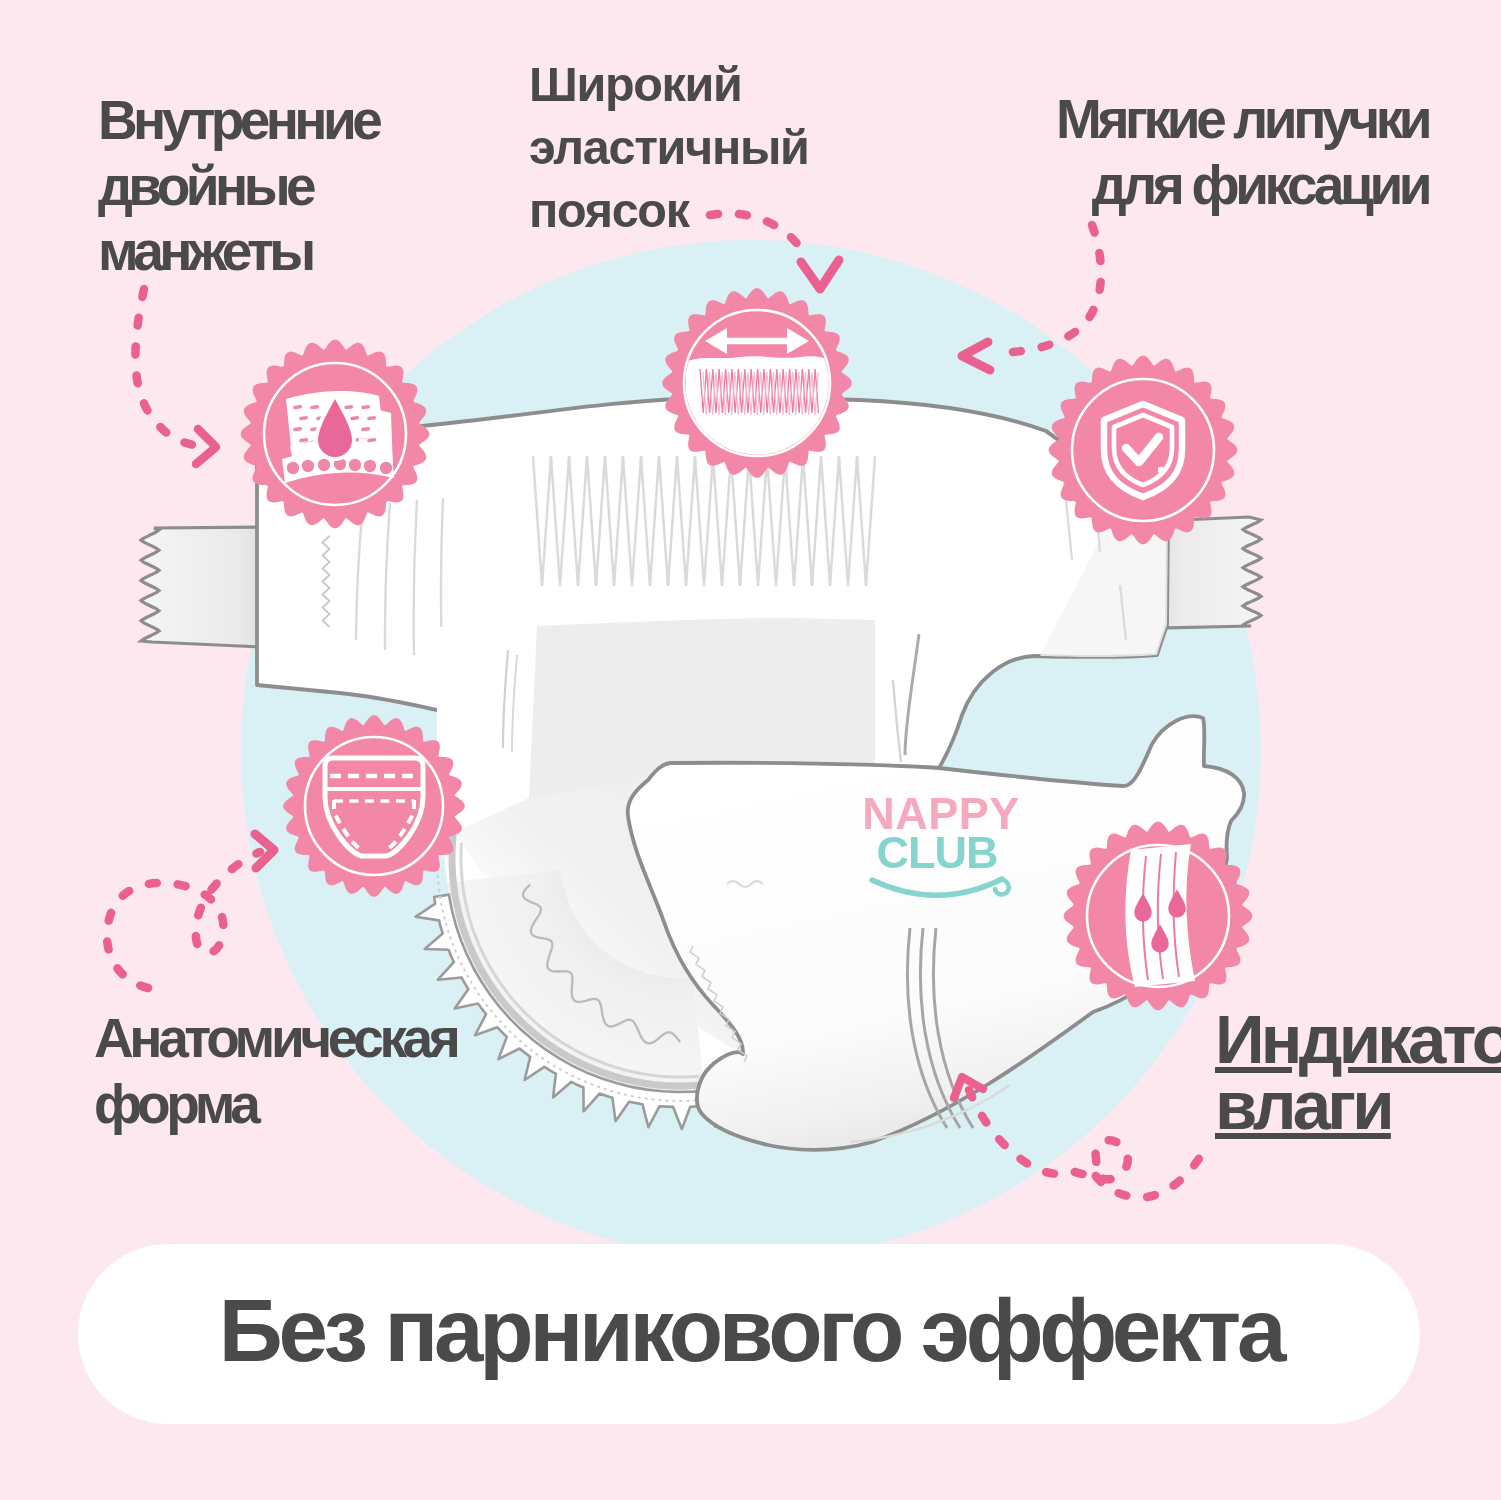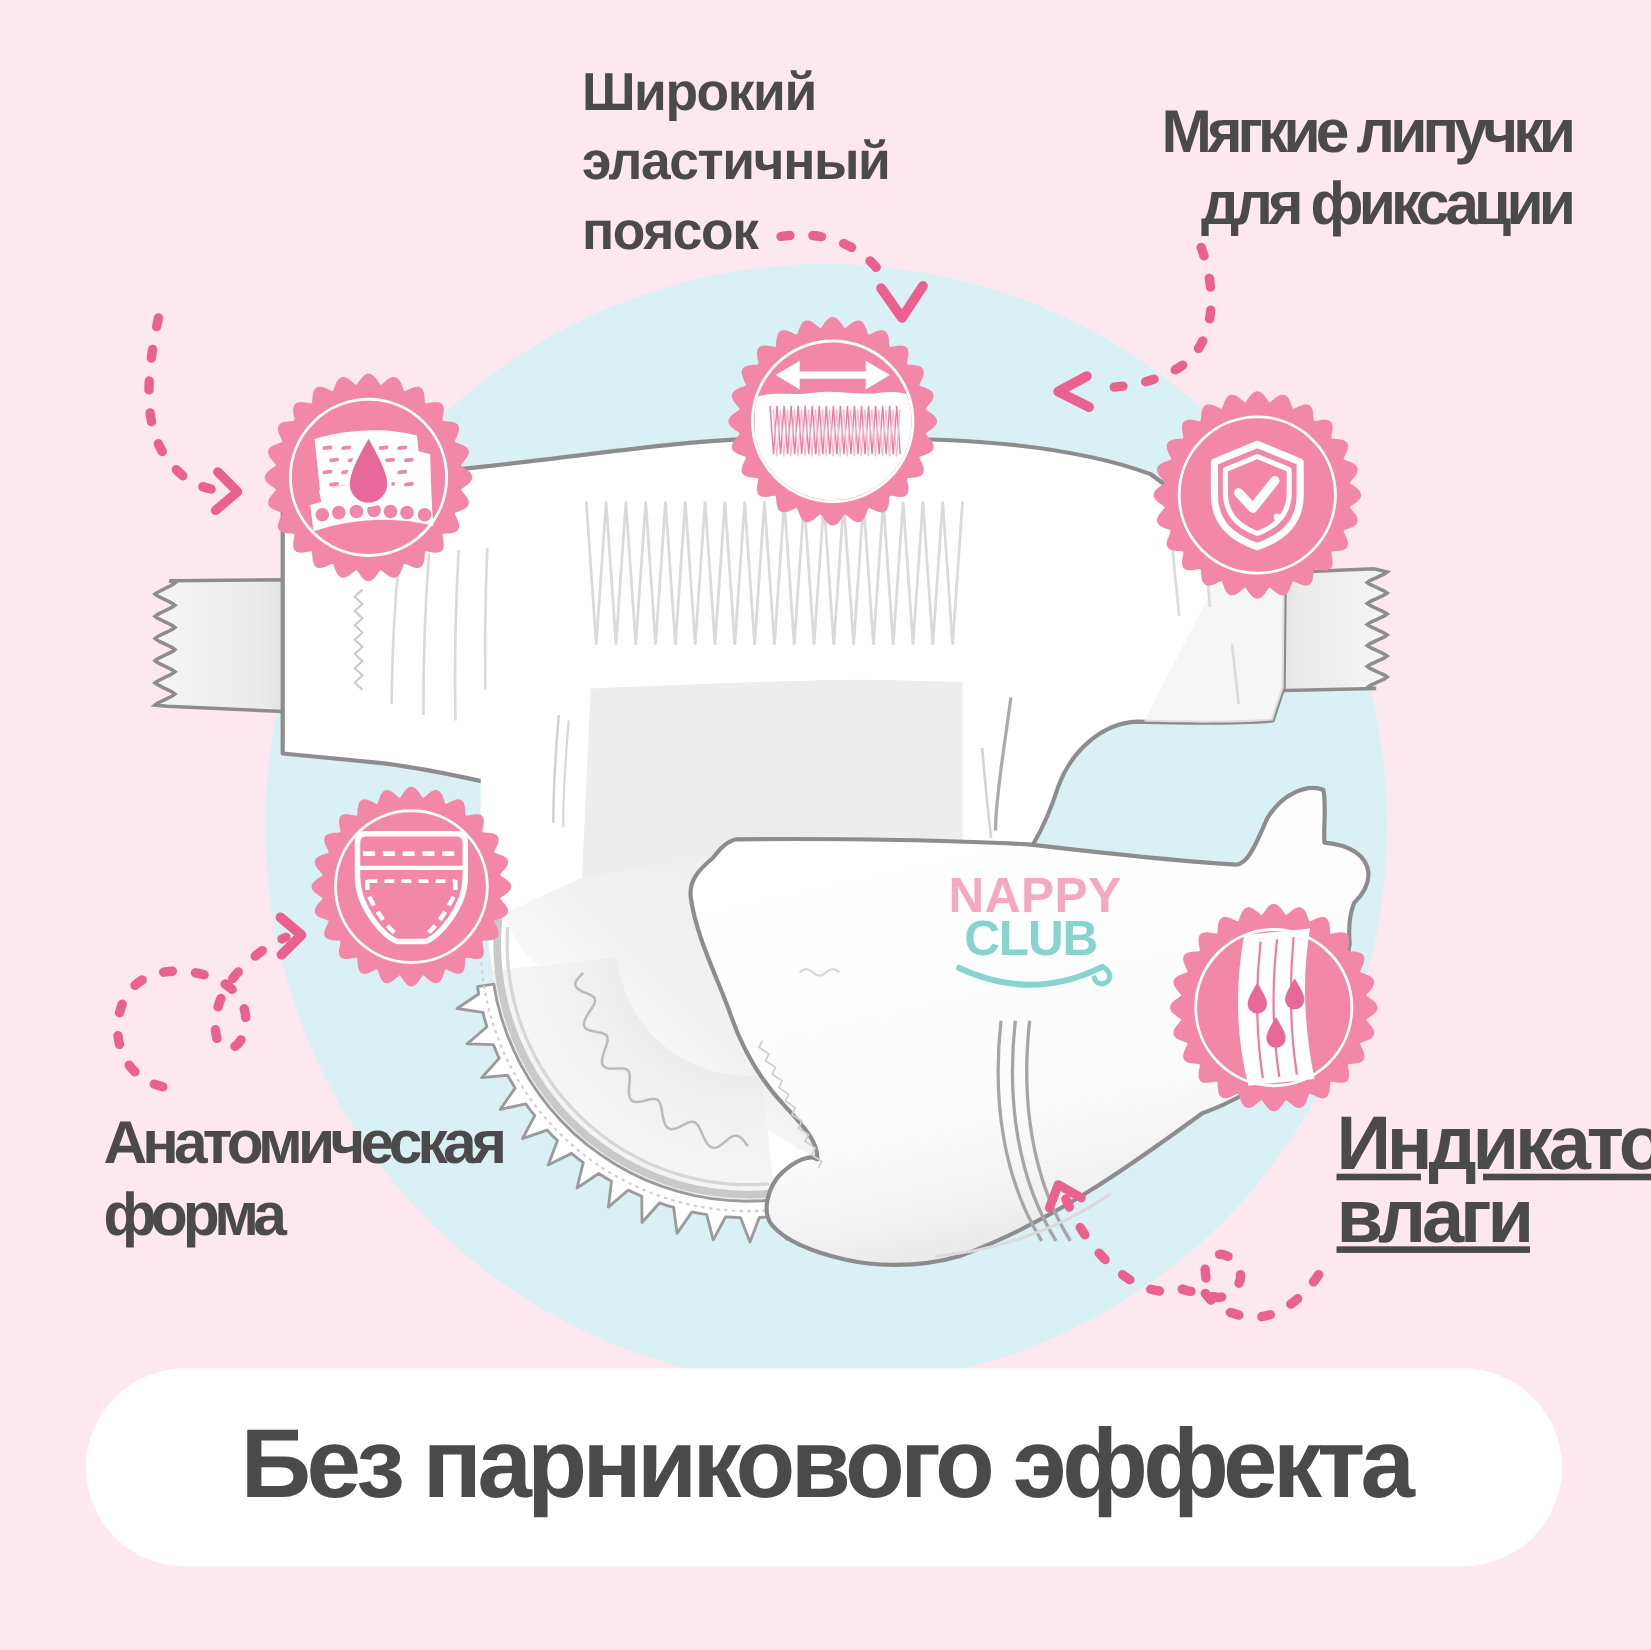"Внутренние" div.lbl { html: none -> <div>Внутренние двойные манжеты</div> }
